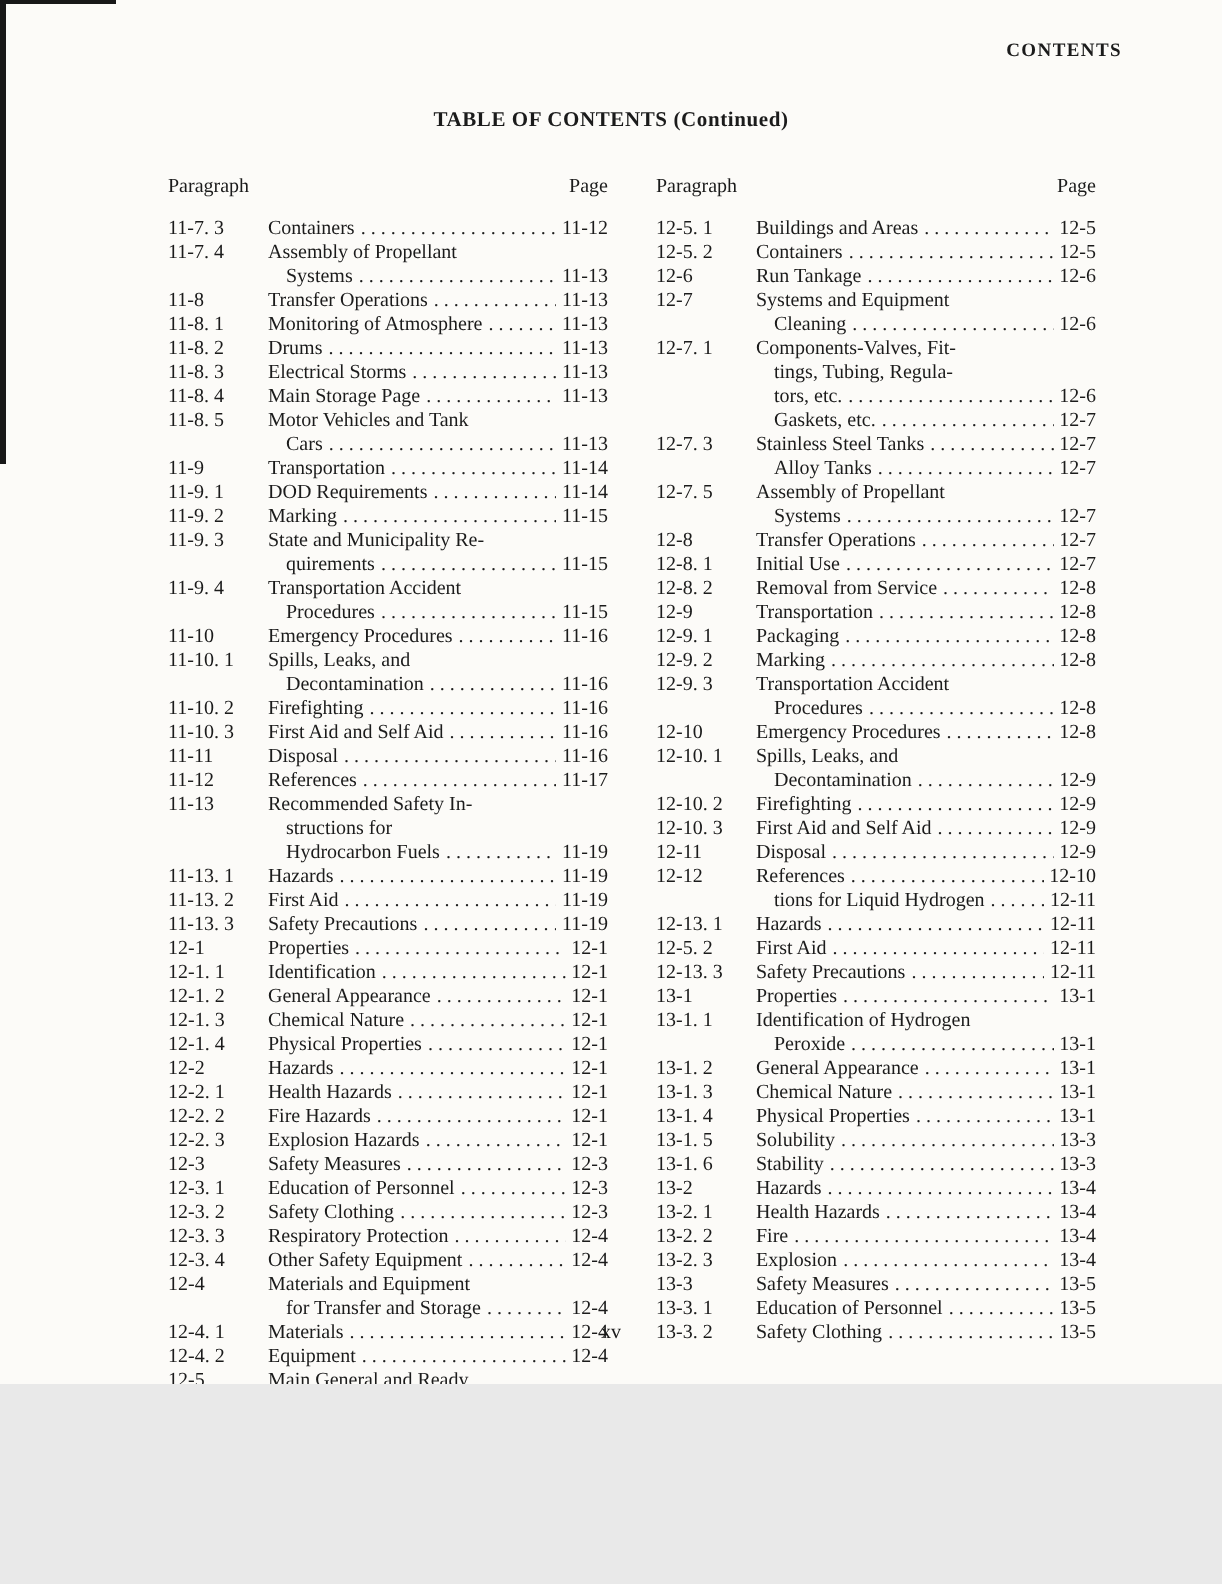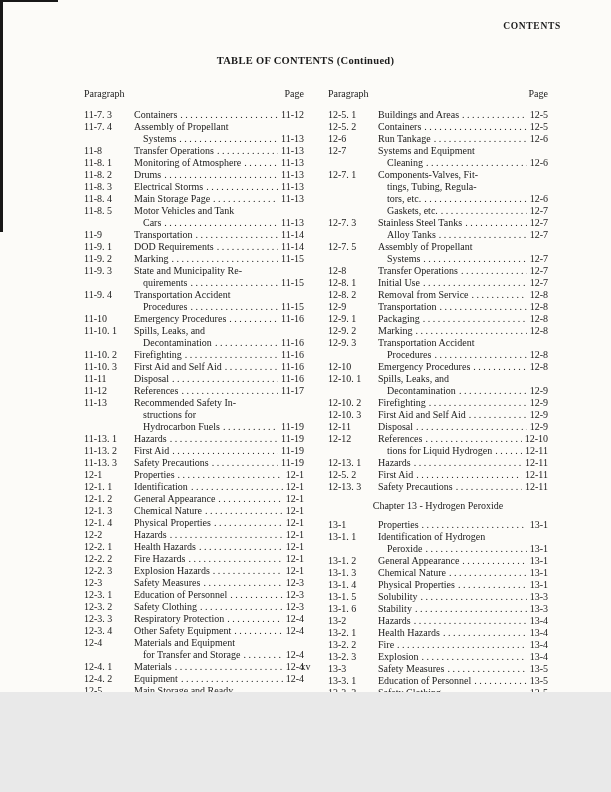"Chapter 13 - Hydrogen Peroxide" div.chapter-heading { html: <div>Chapter 13 - Hydrogen Peroxide</div> -> none }
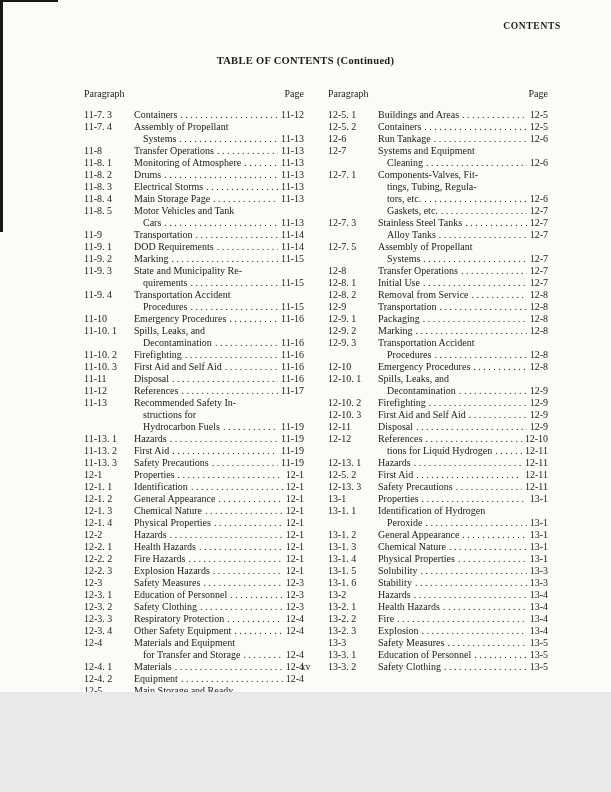"Main Storage and Ready" span.entry-title { text: Storage -> General }
